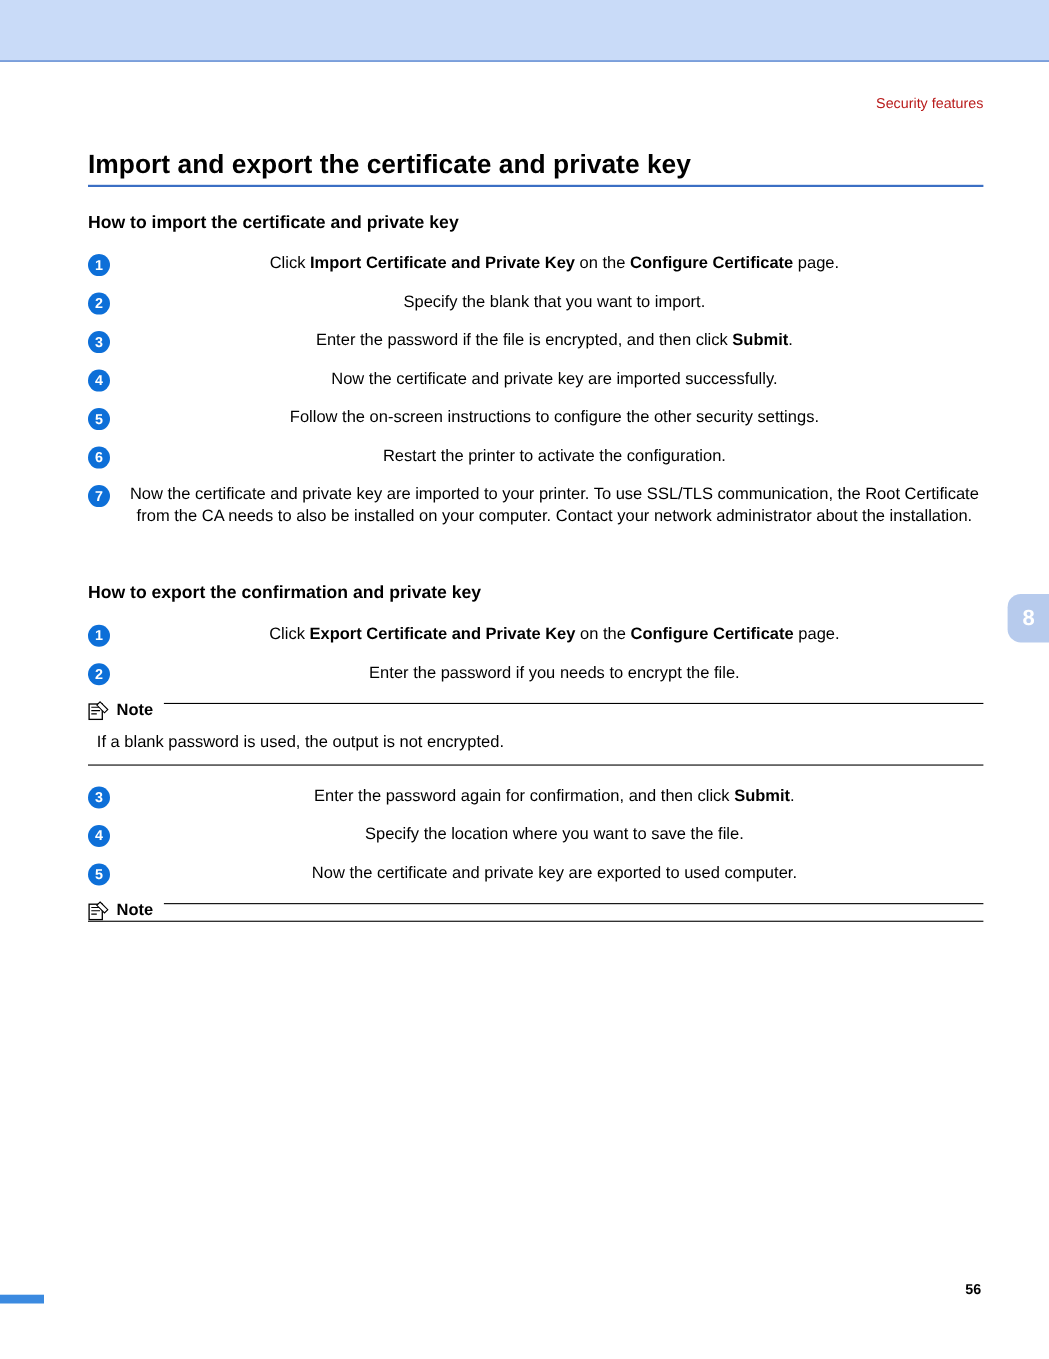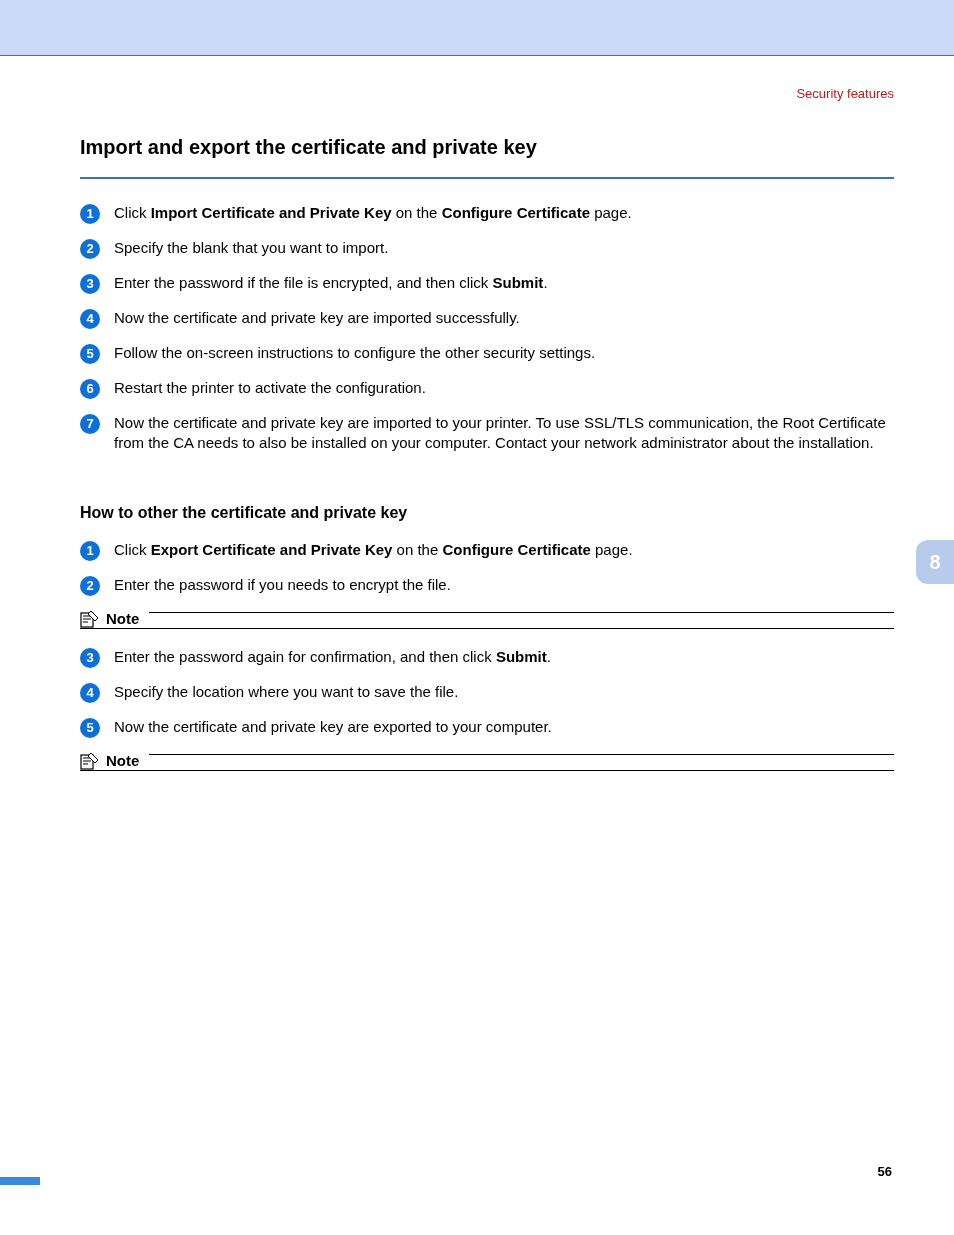"Import and export the certificate" .main-title { font-size: 20px -> 24px; padding-bottom: 18px -> 4px }
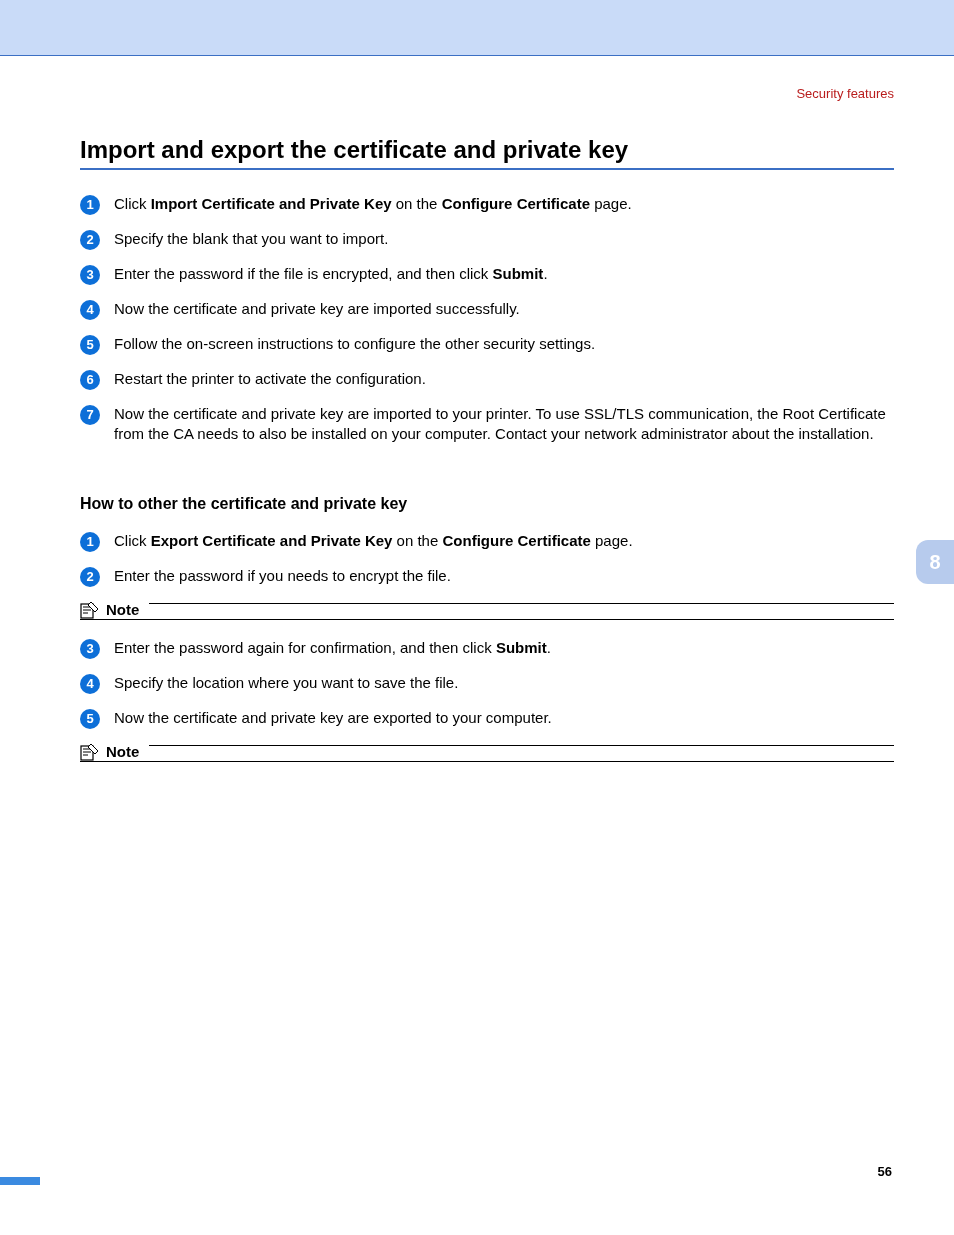"How to import the certificate" h2.sub-title { html: none -> <h2>How to import the certificate and private key</h2> }
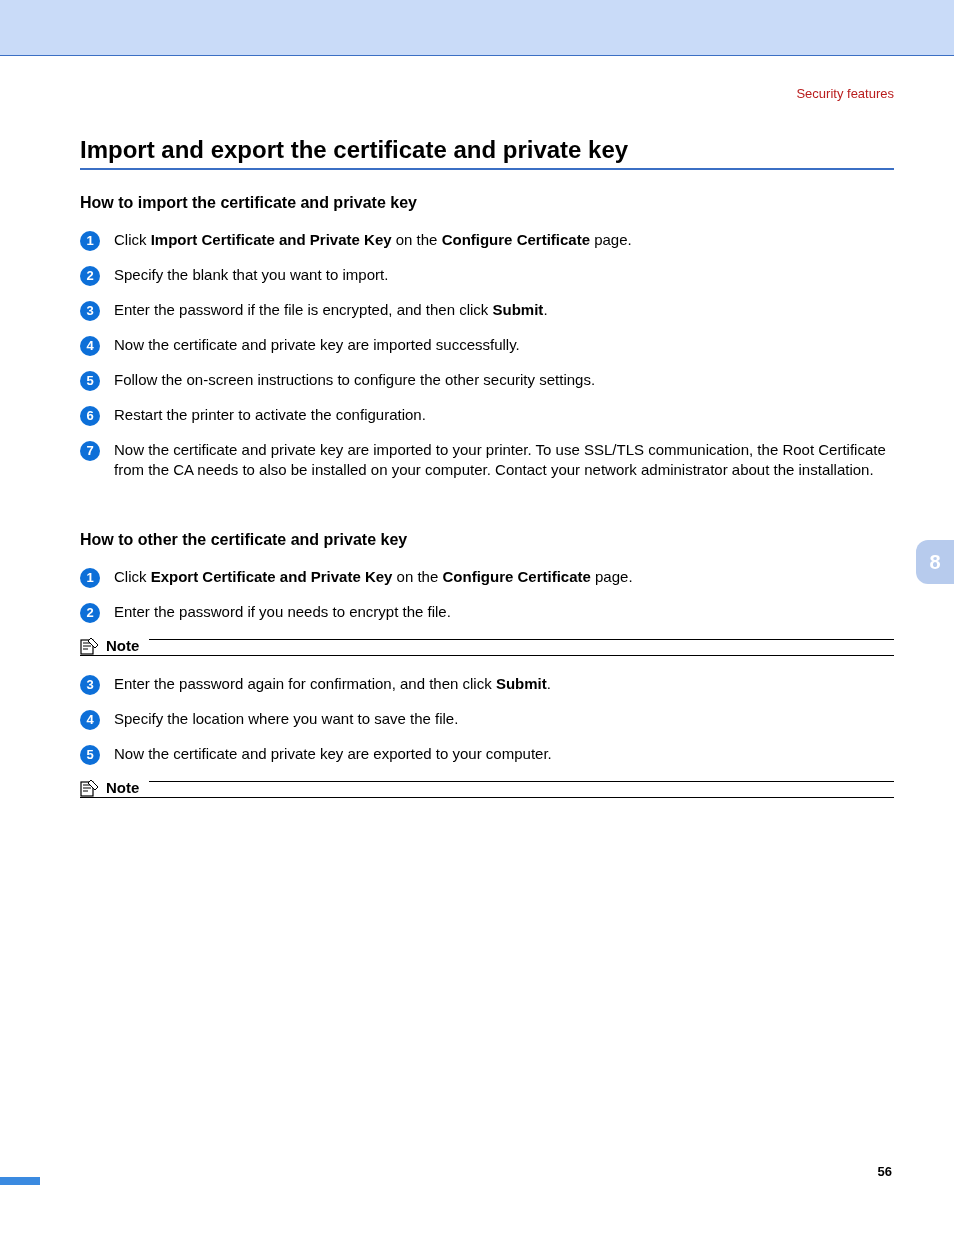"Click Import Certificate and Private" .step-text { text-align: none -> center }
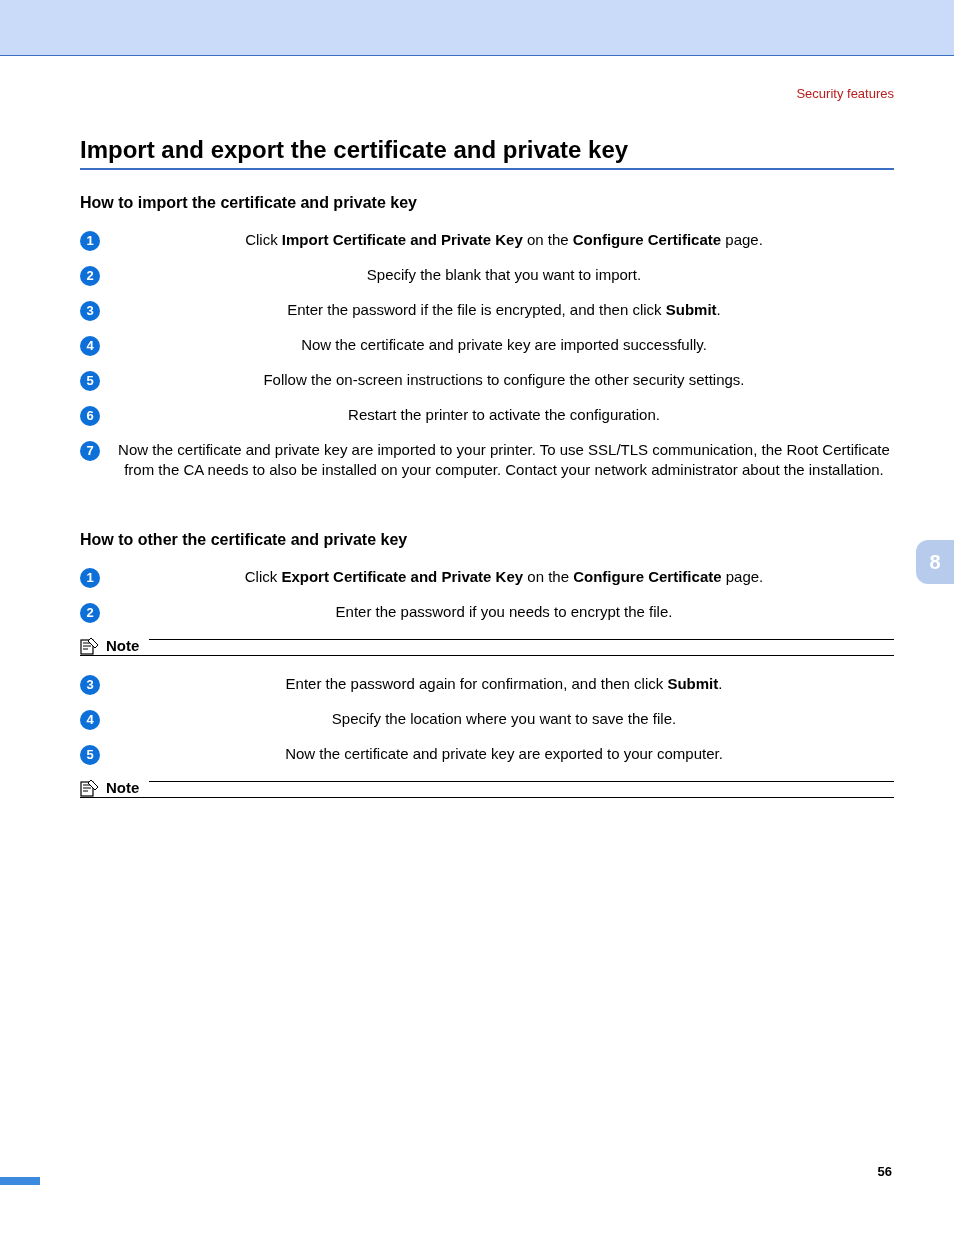"How to other the certificate" h2.sub-title { text: other the certificate -> export the confirmation }
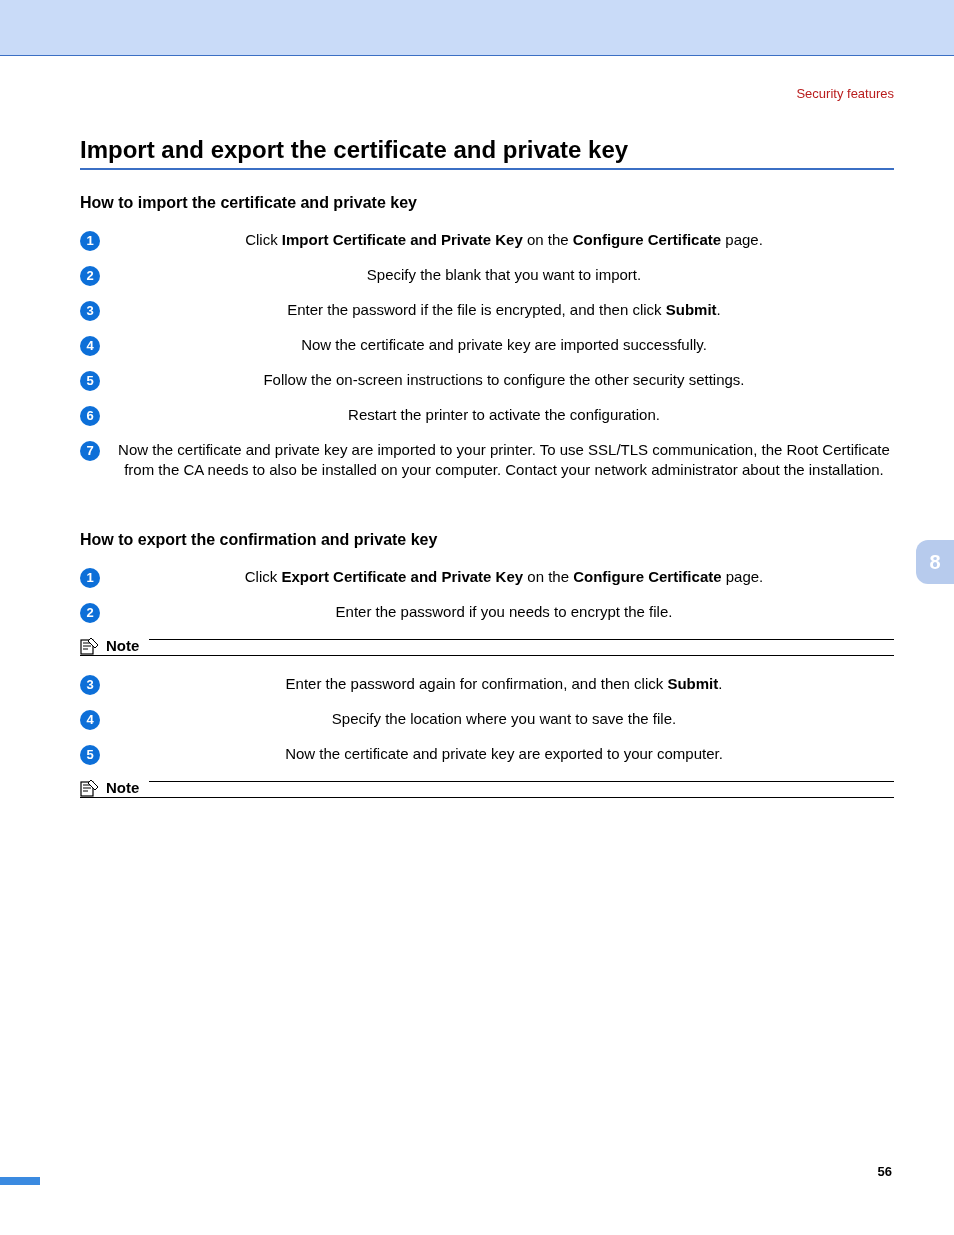"If a blank password is" div.note-body { html: none -> <div>If a blank password is used, the output is not encrypted.</div> }
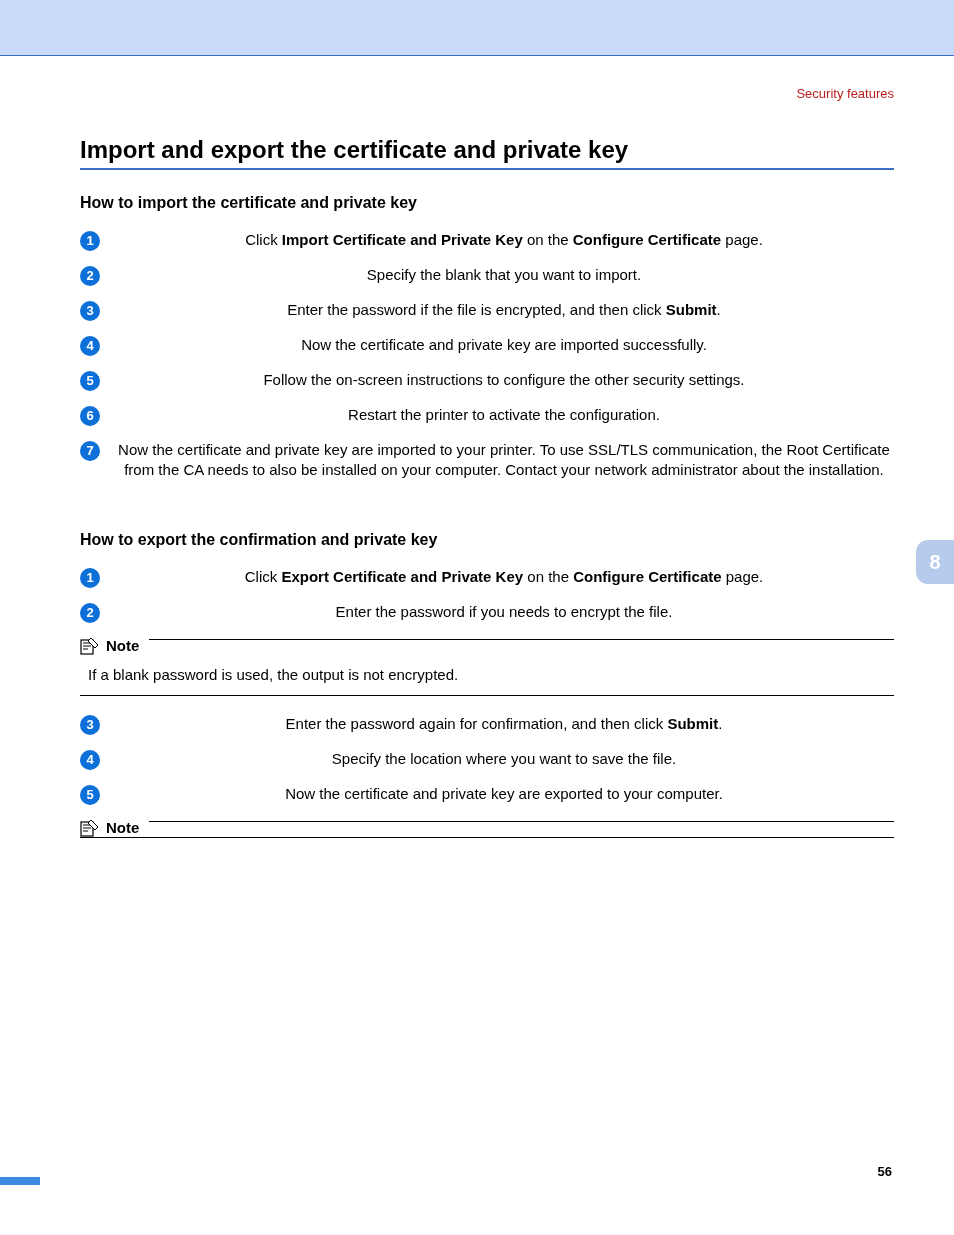"Now the certificate and private key are exported" span.step-text { text: your -> used }
